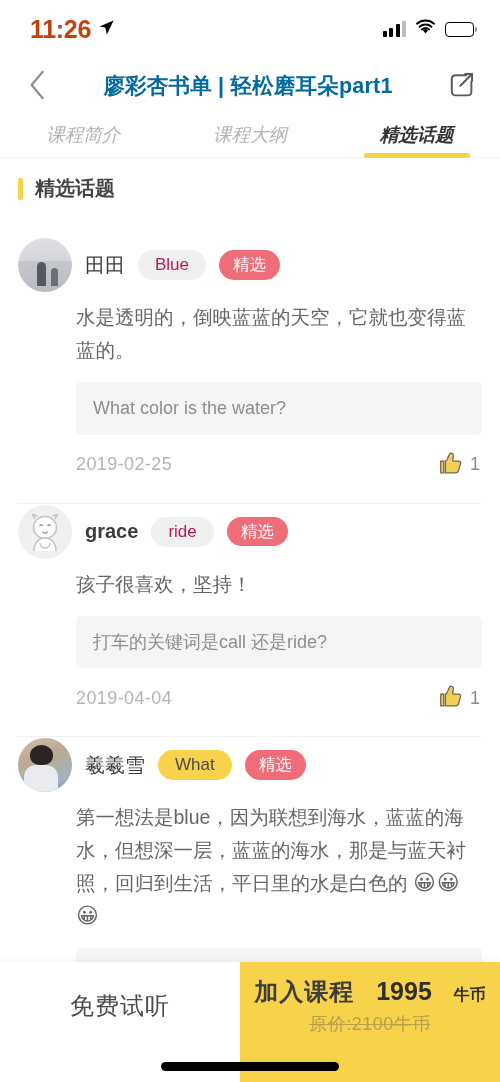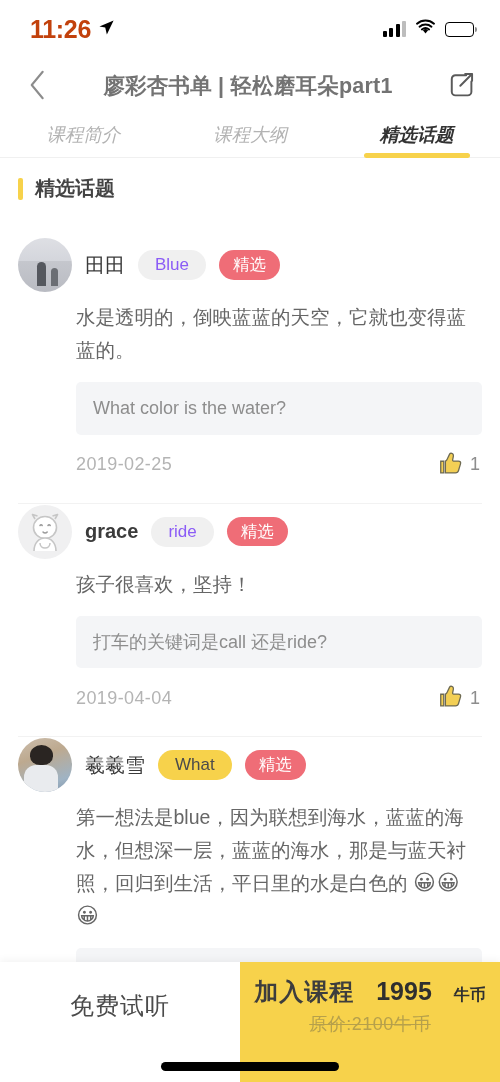"廖彩杏书单 | 轻松磨耳朵part1" .nav-title { color: #737373 -> #0369a1 }
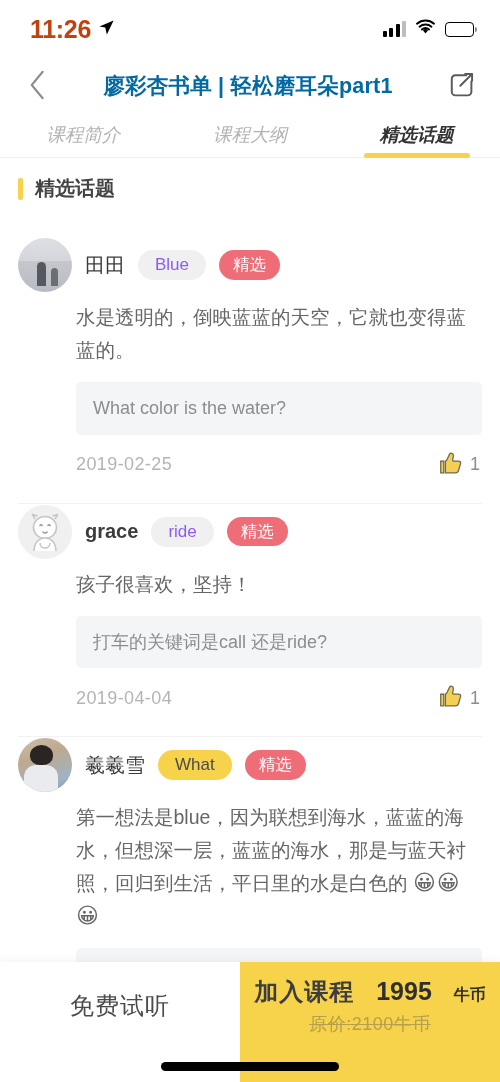"Blue" .tag { color: #8b5cf6 -> #be185d }
